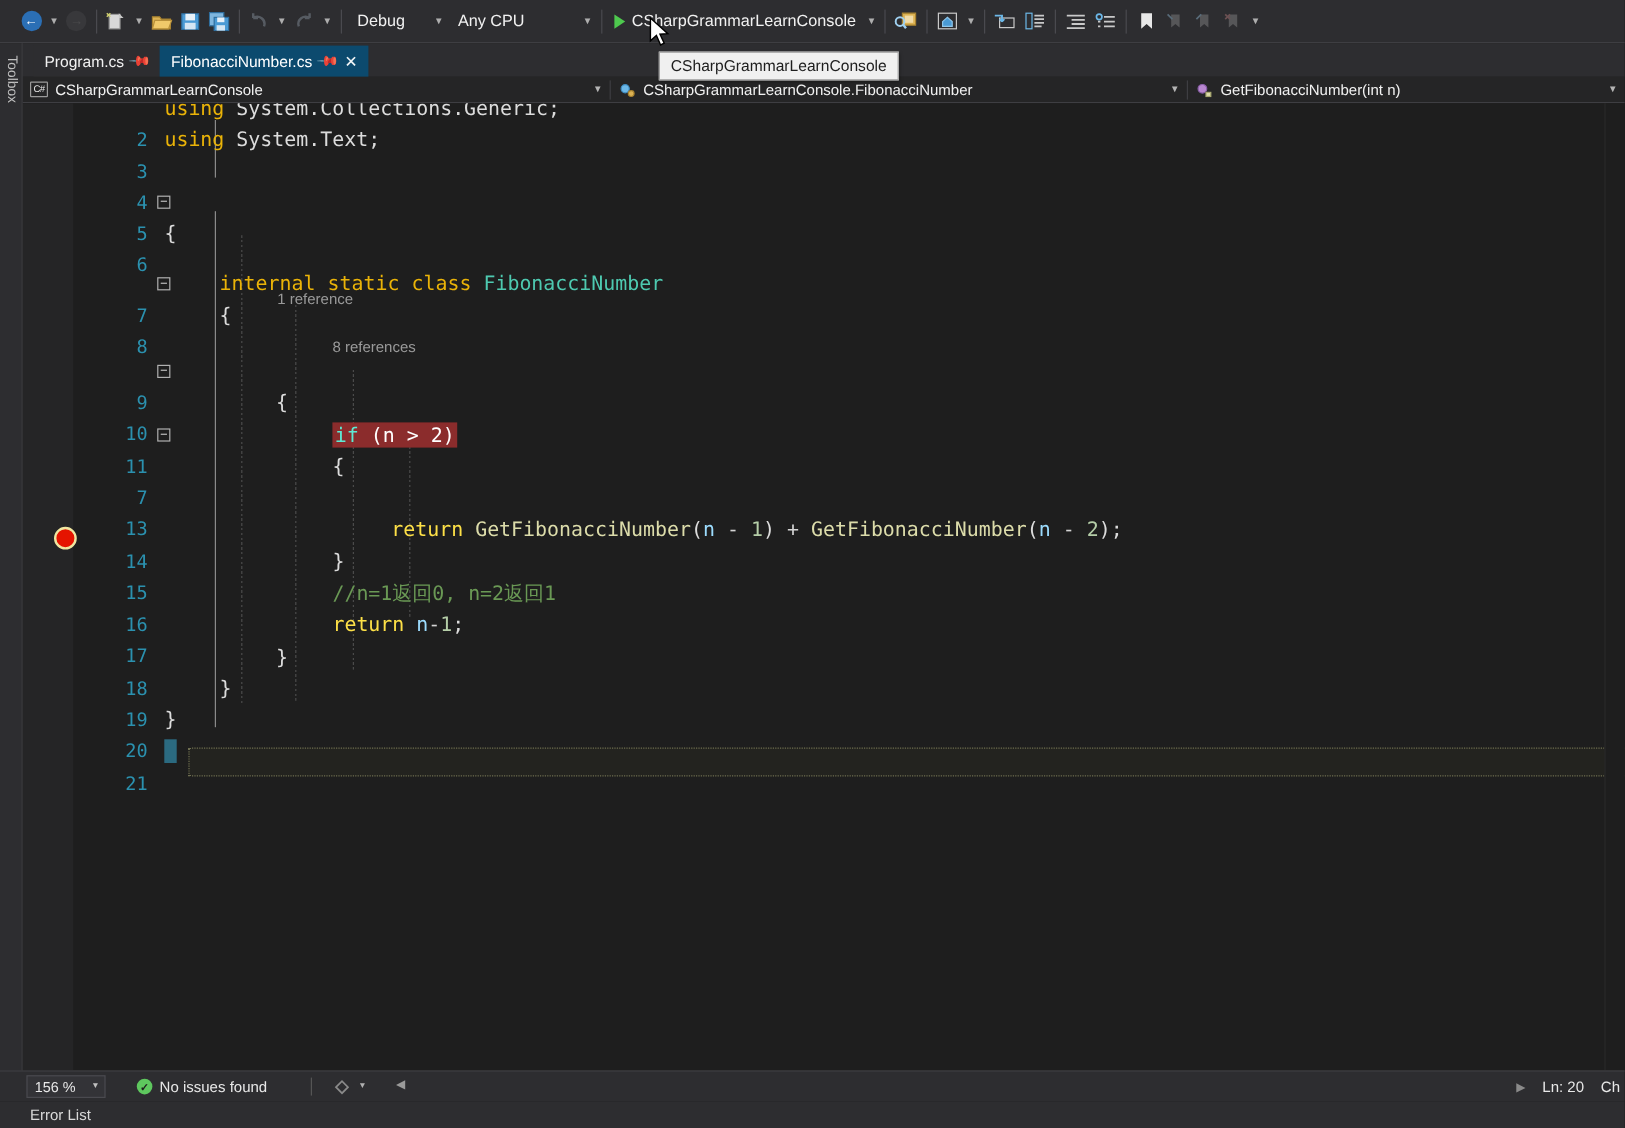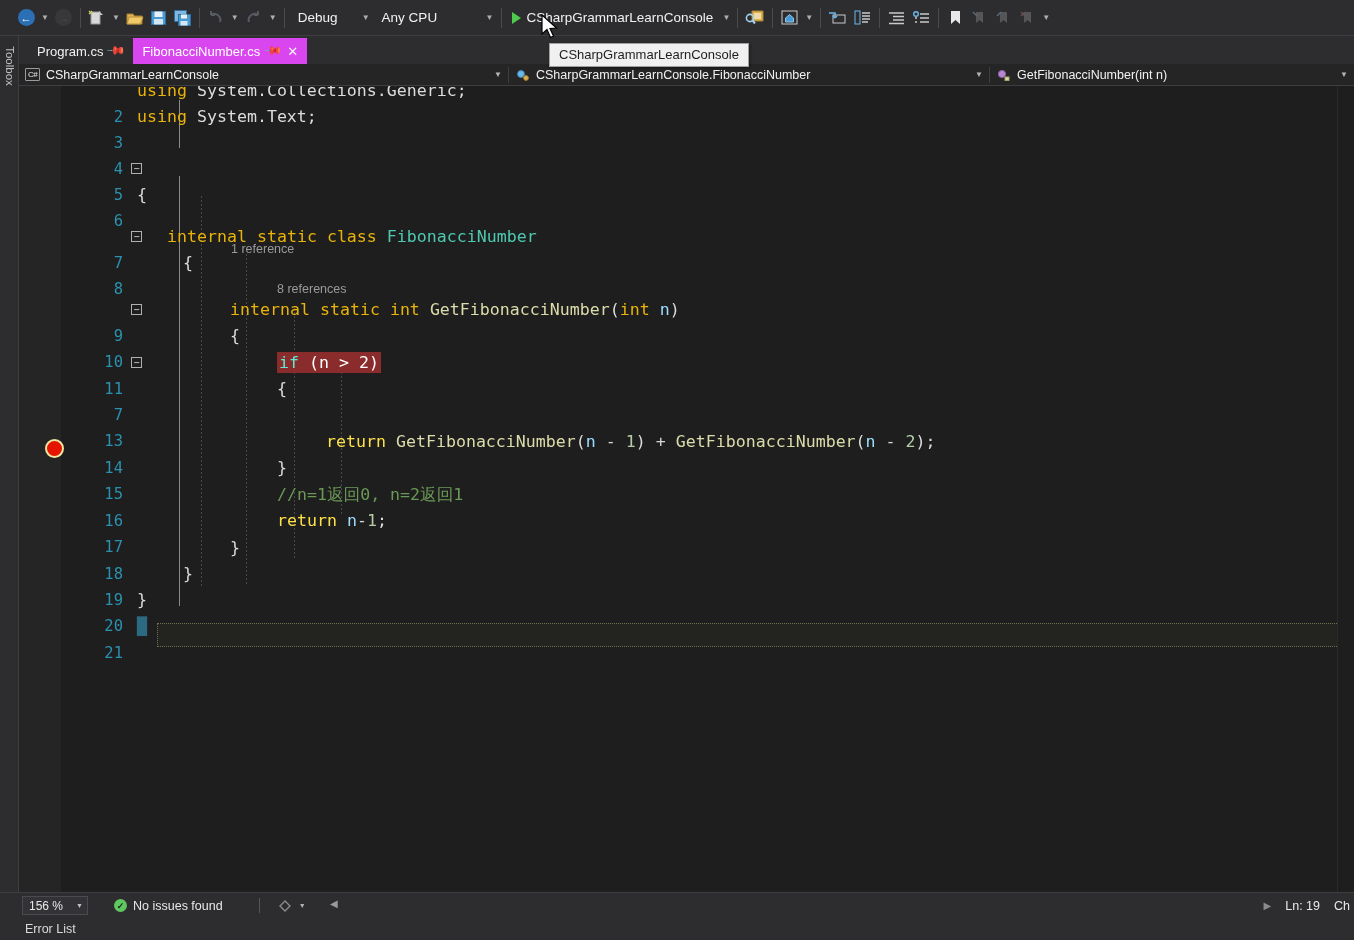"FibonacciNumber.cs" .tab.active { background: #d946ef -> #0c4a6e }
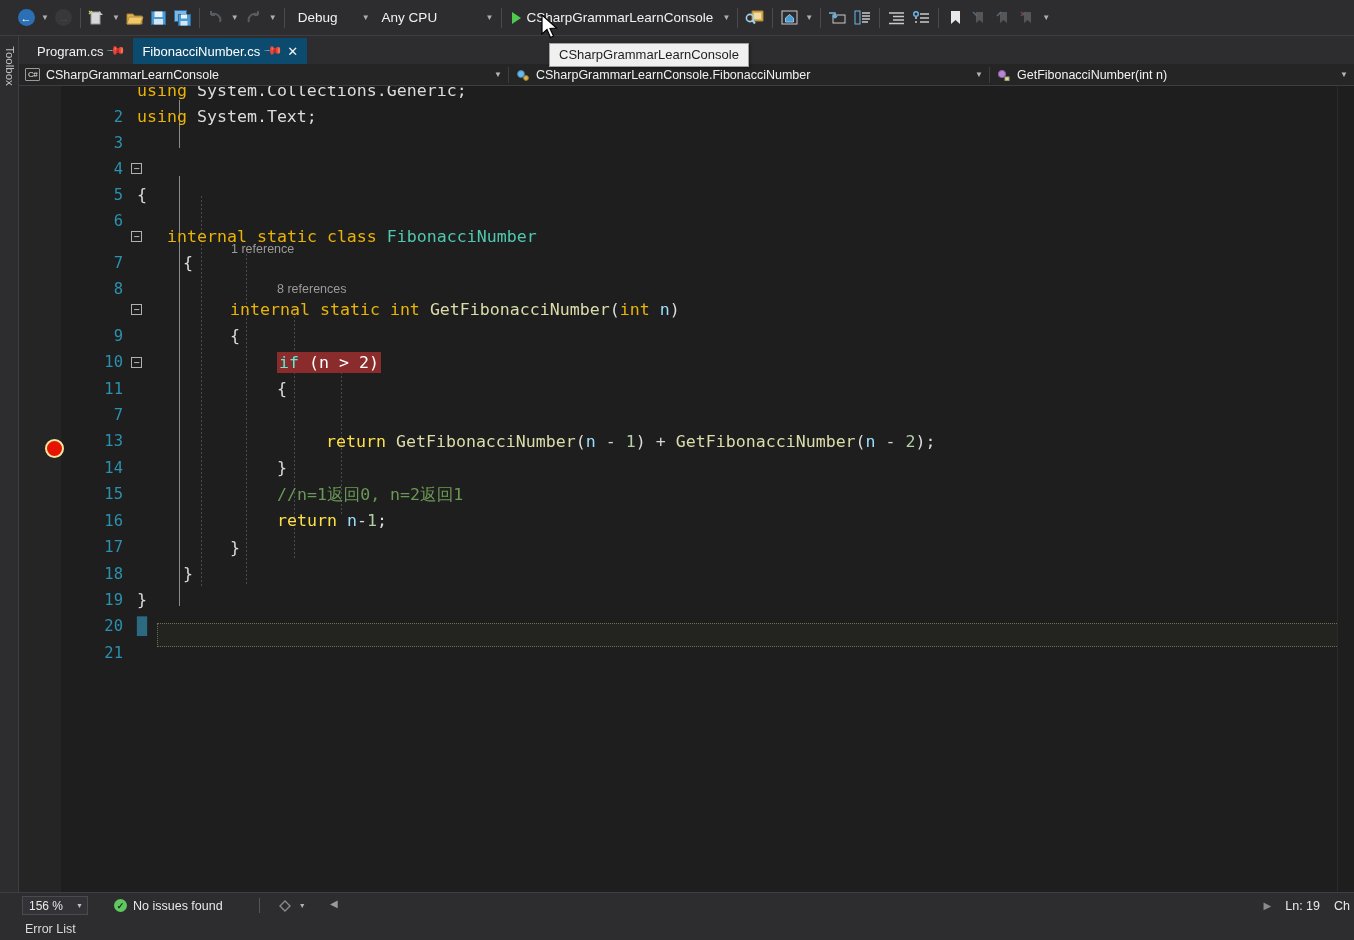"internal static class FibonacciNumber" span.ltext { left: 106px -> 122px }
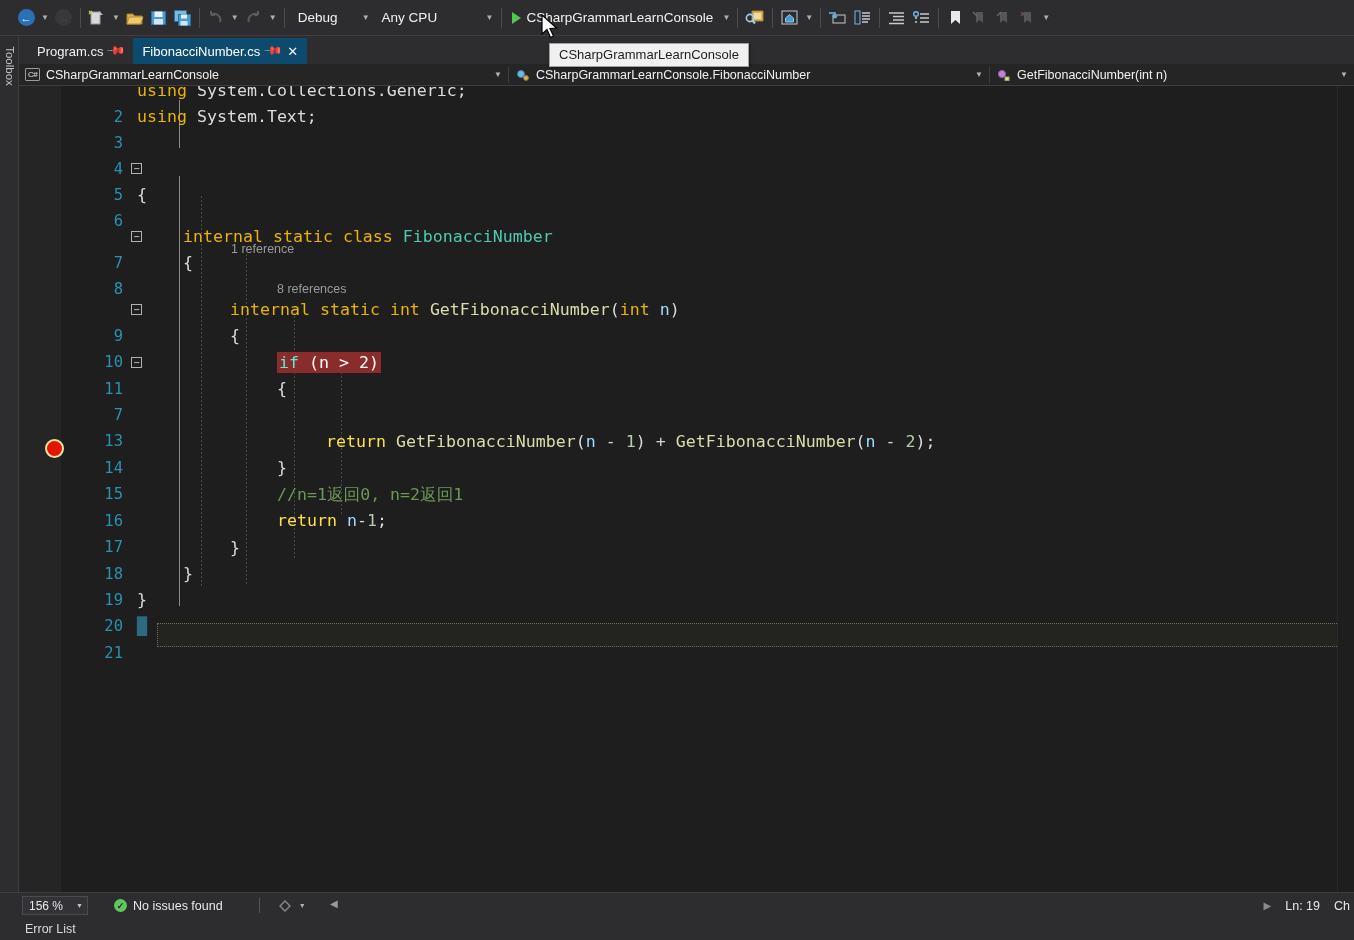"internal static int" span.ltext { html: <span><span>internal</span> <span>static</span> <span>int</span> <span>GetFibonacciNumber</span><span>(</span><span>int</span> <span>n</span><span>)</span></span> -> none }
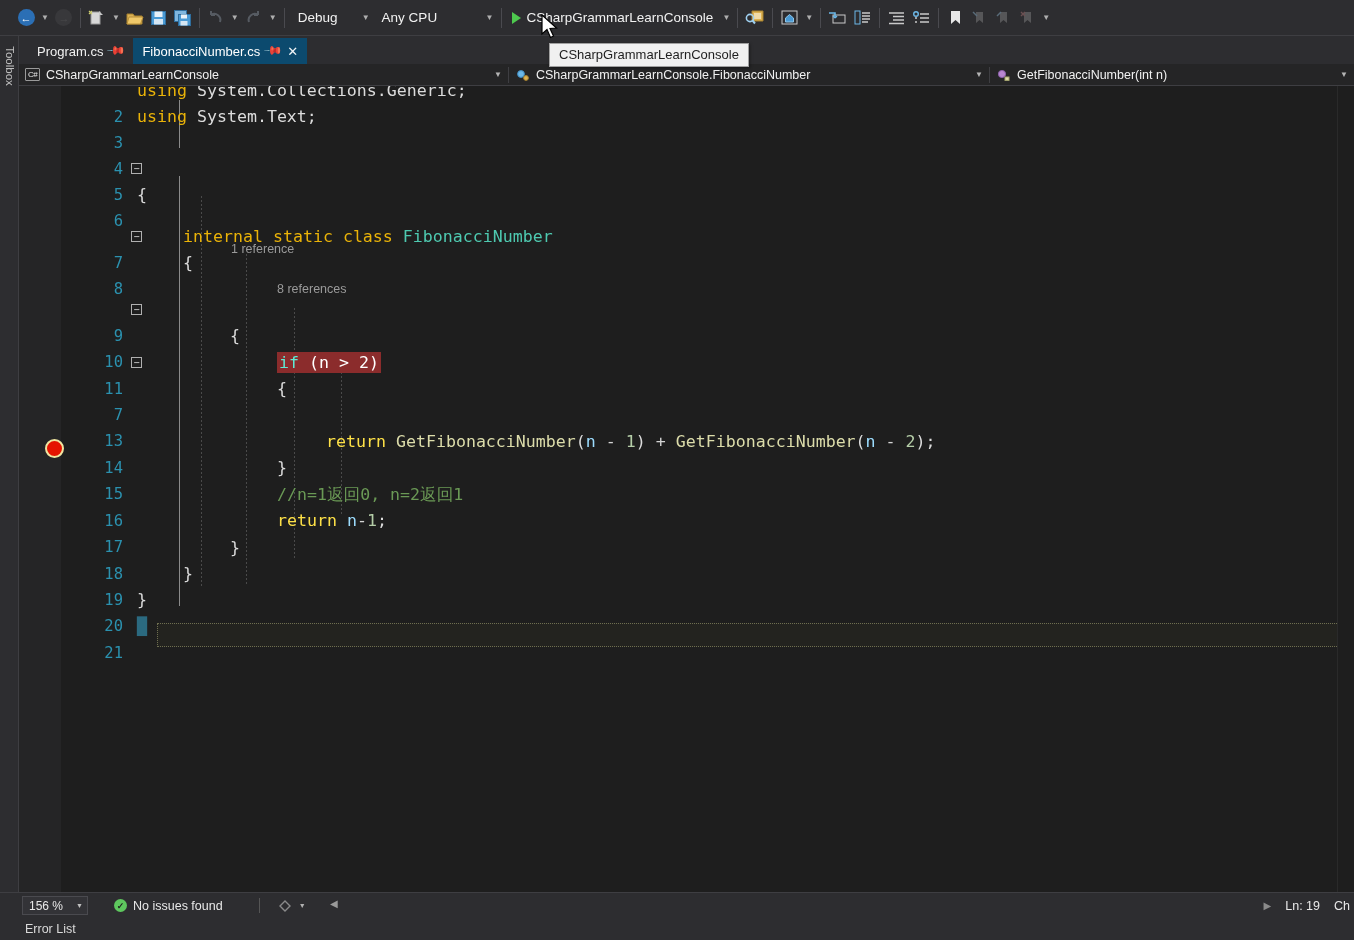"Ln: 19" span.sb-txt { text: 19 -> 20 }
